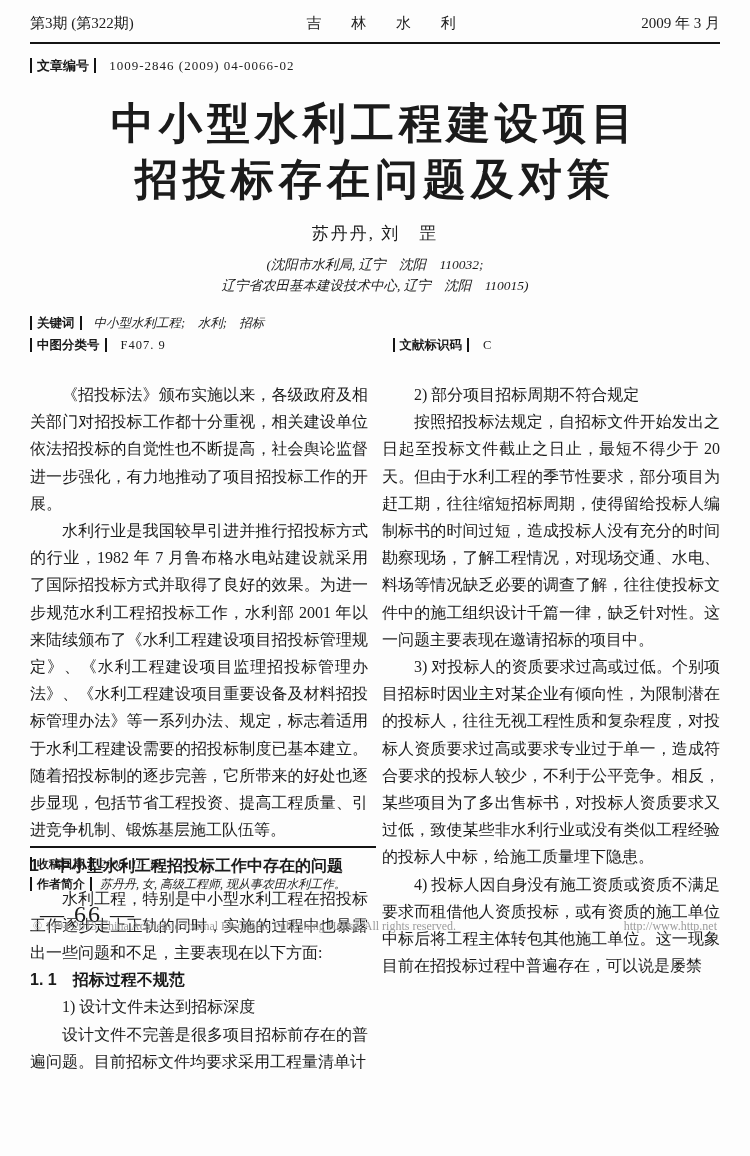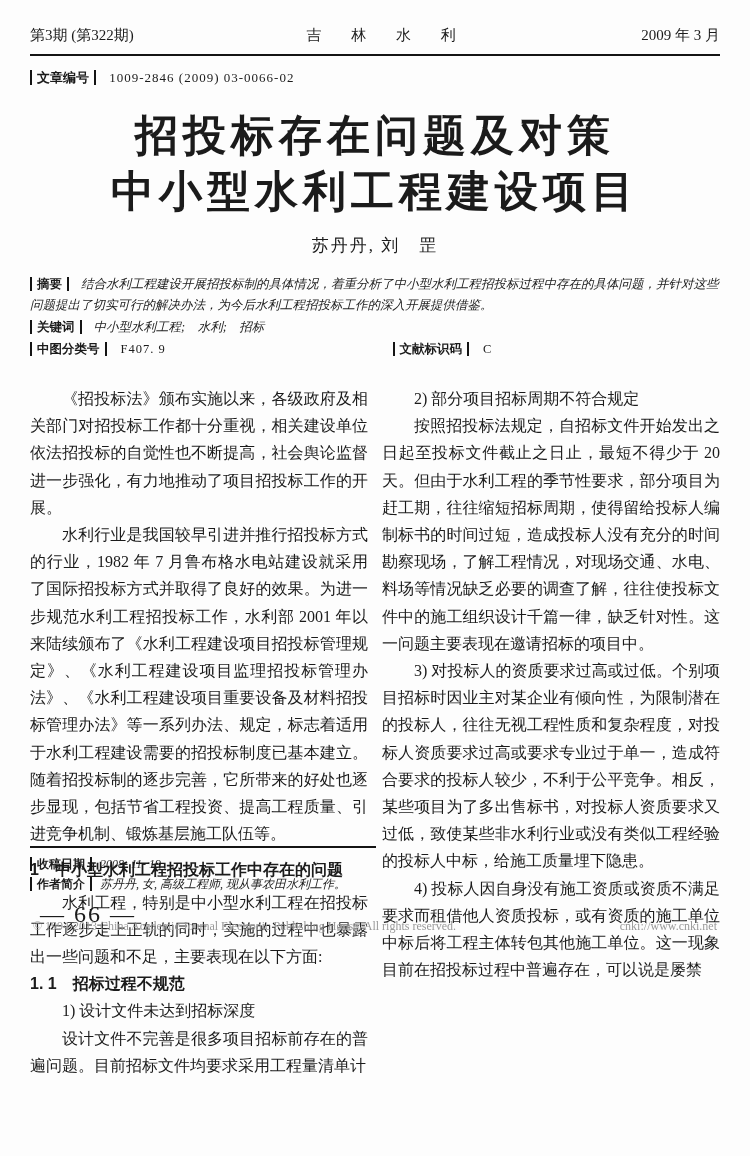"第3期 (第322期)" .page { padding: 22px 30px 0 30px -> 10px 30px 0 30px }
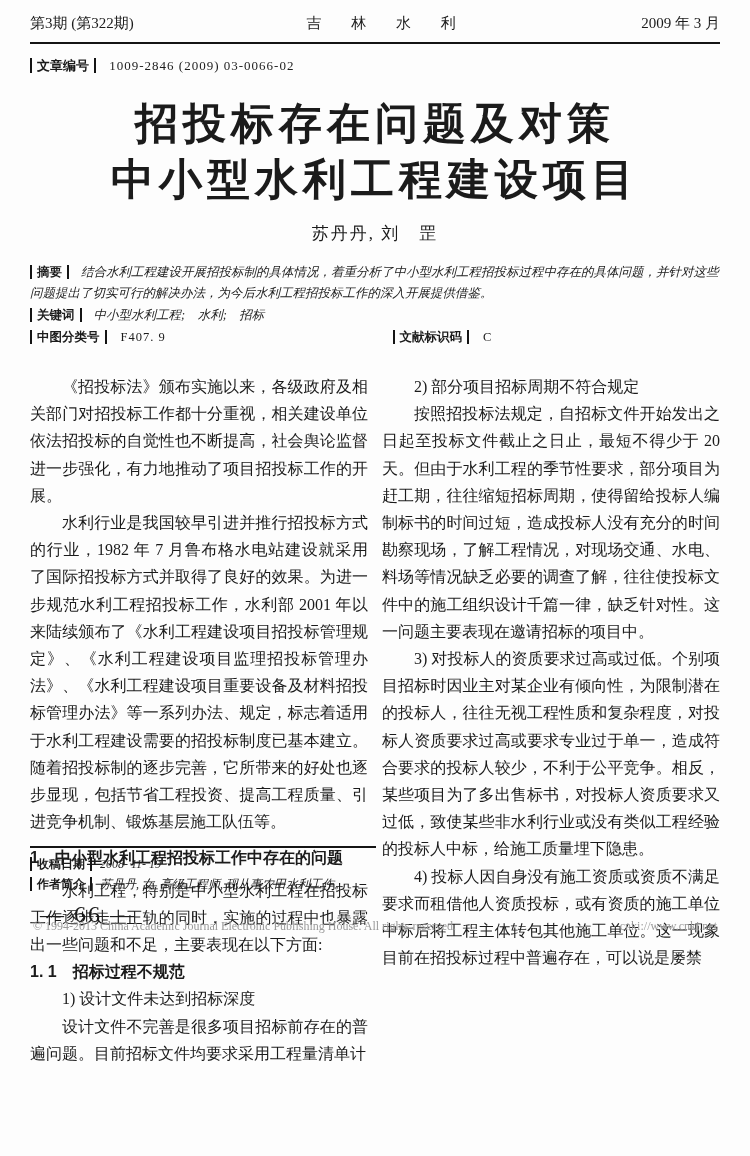"1009-2846 (2009) 03-0066-02" span.value { text: 03-0066-02 -> 04-0066-02 }
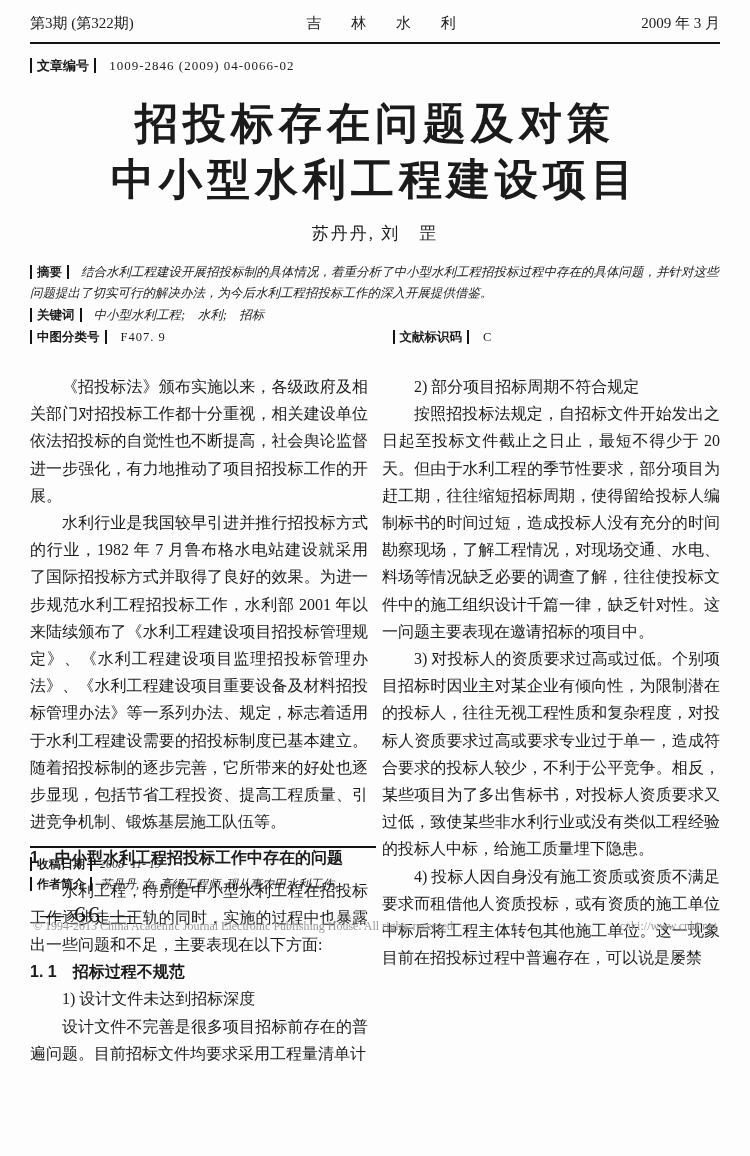"招投标存在问题及对策" div { order: before "中小型水利工程建设项目" -> after "中小型水利工程建设项目" }
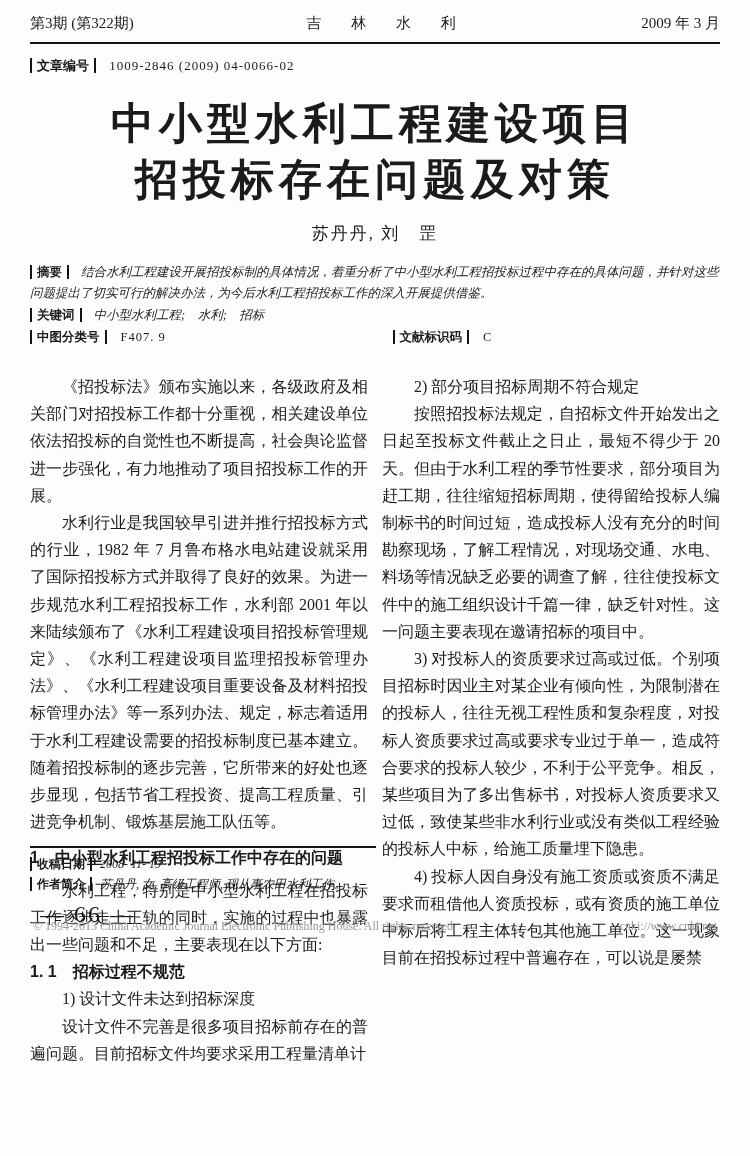"(沈阳市水利局, 辽宁 沈阳 110032;" div.affiliation { html: none -> <div> <div>(沈阳市水利局, 辽宁 沈阳 110032;</div> <div>辽宁省农田基本建设技术中心, 辽宁 沈阳 110015)</div> </div> }
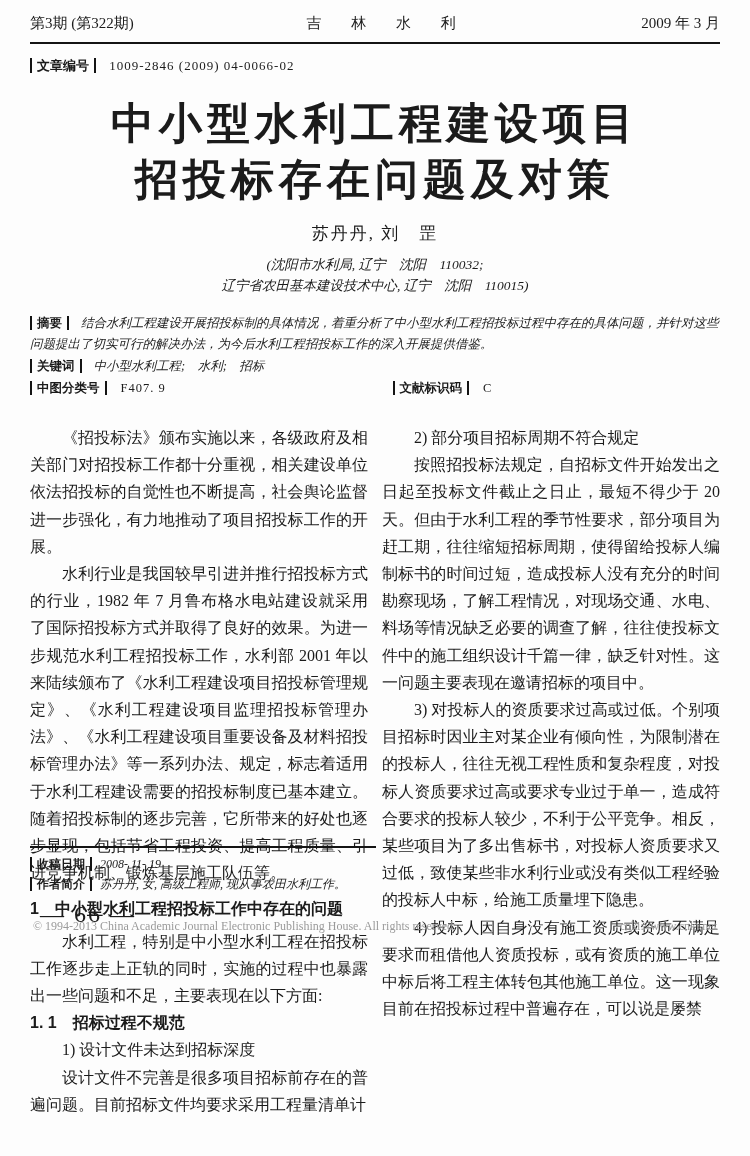"摘要" div.meta-row { html: <div> <span>摘要</span><span>结合水利工程建设开展招投标制的具体情况，着重分析了中小型水利工程招投标过程中存在的具体问题，并针对这些问题提出了切实可行的解决办法，为今后水利工程招投标工作的深入开展提供借鉴。</span> </div> -> none }
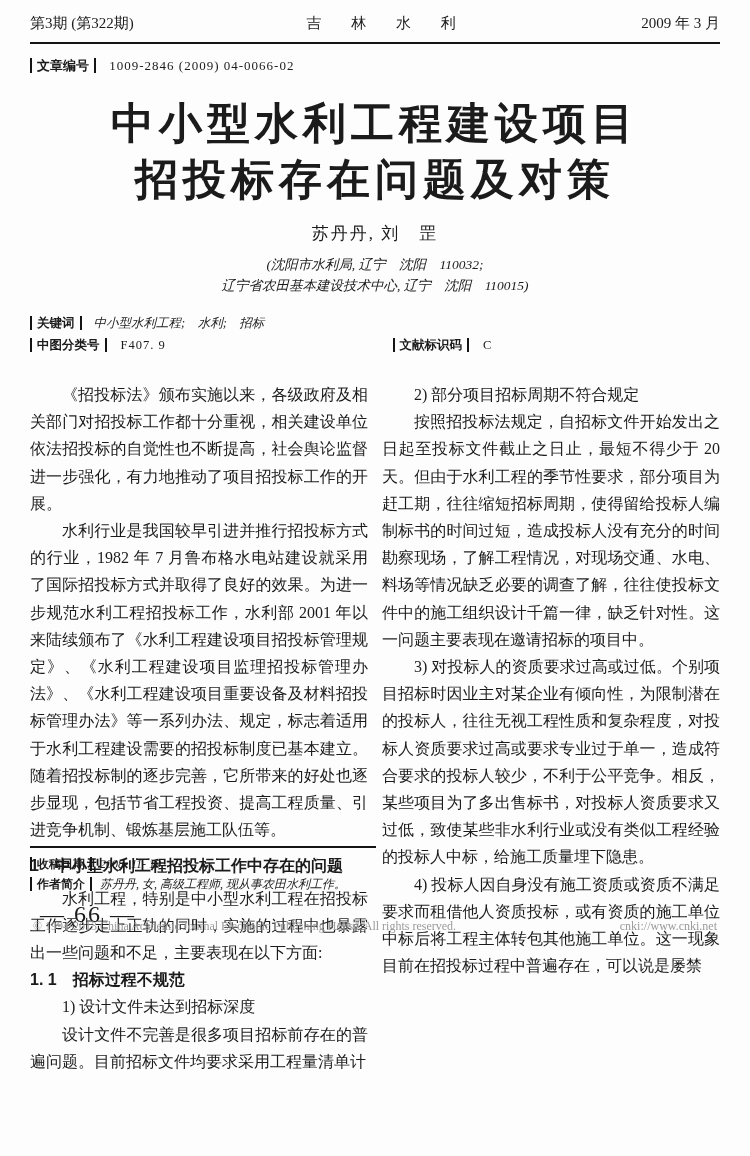"cnki://www.cnki.net" span { text: cnki://www.cnki.net -> http://www.http.net }
